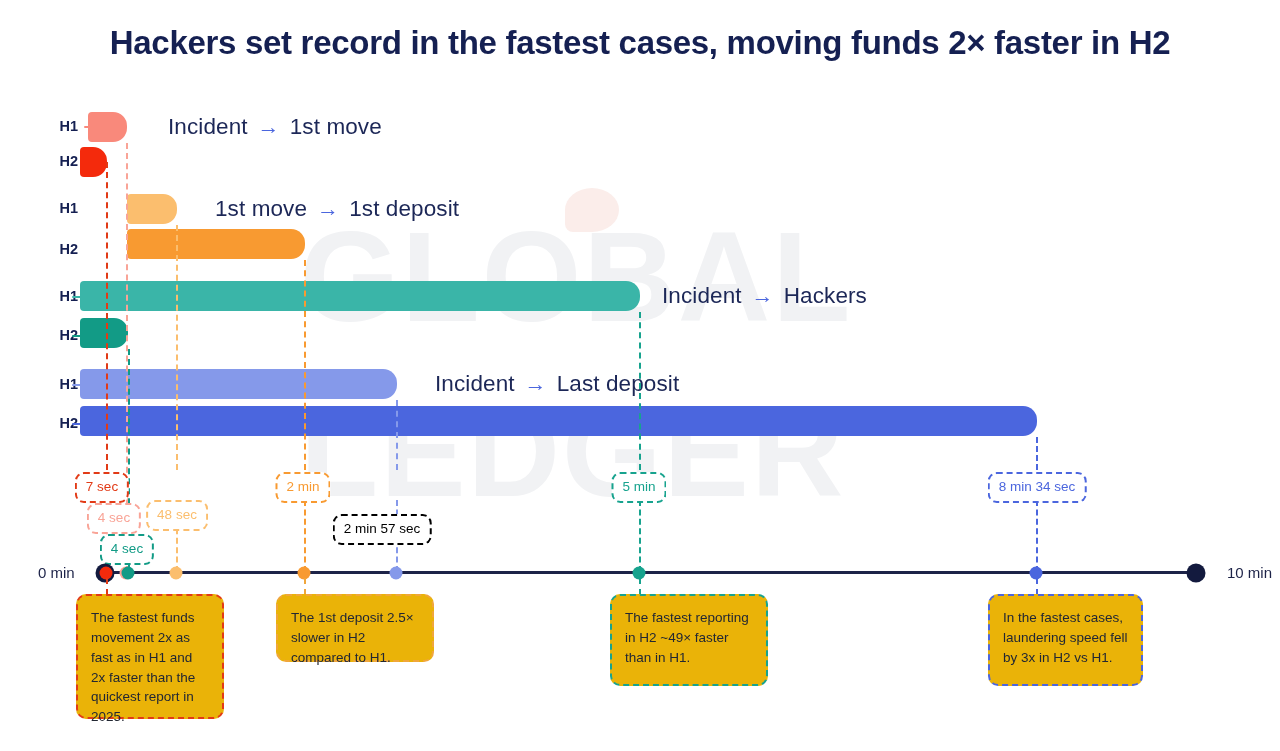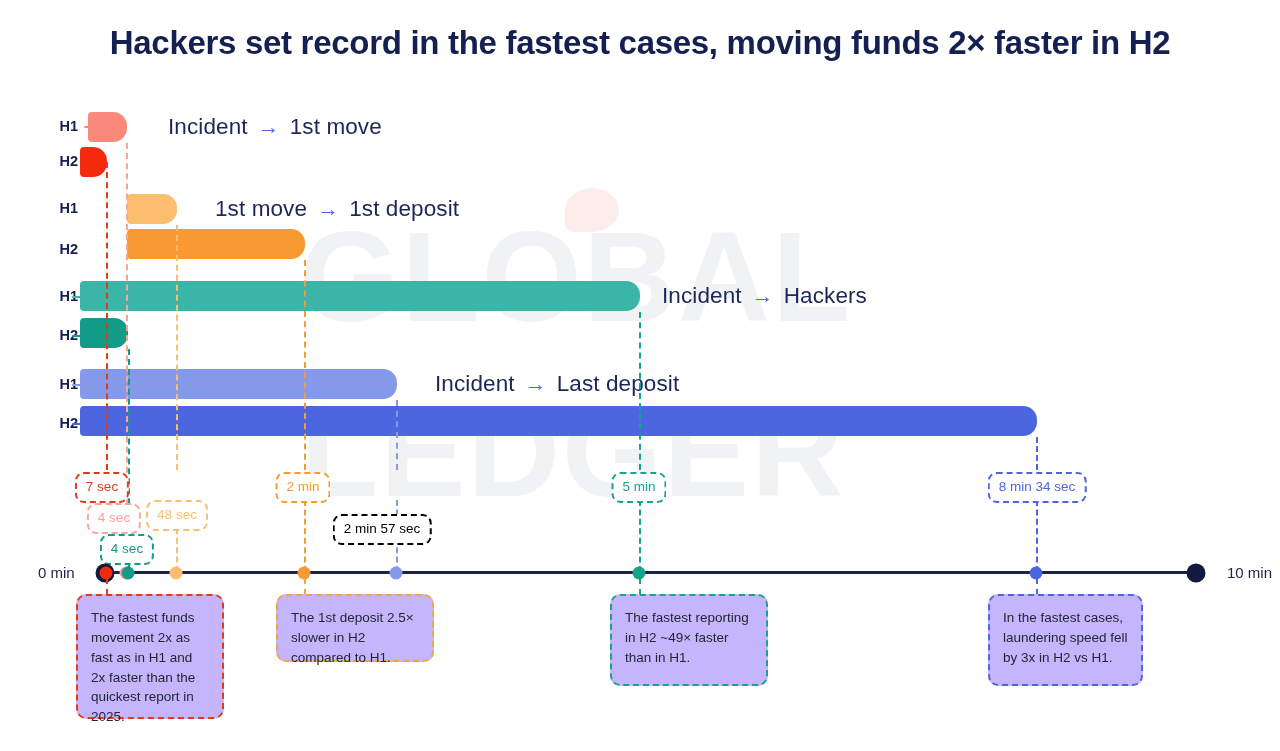"The fastest funds movement 2x" .callout { background: #c4b5fd -> #eab308 }
